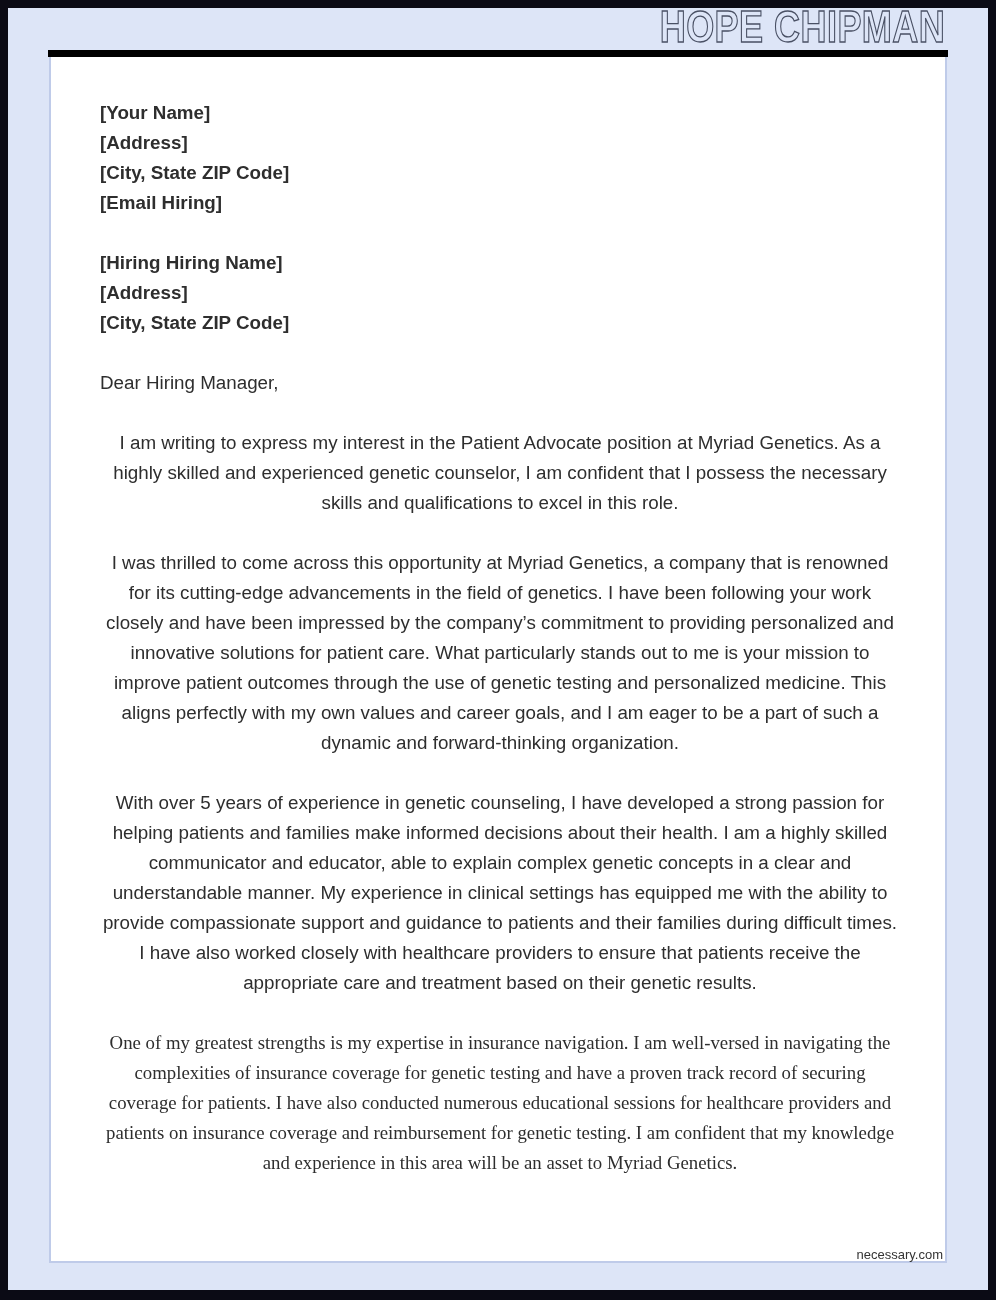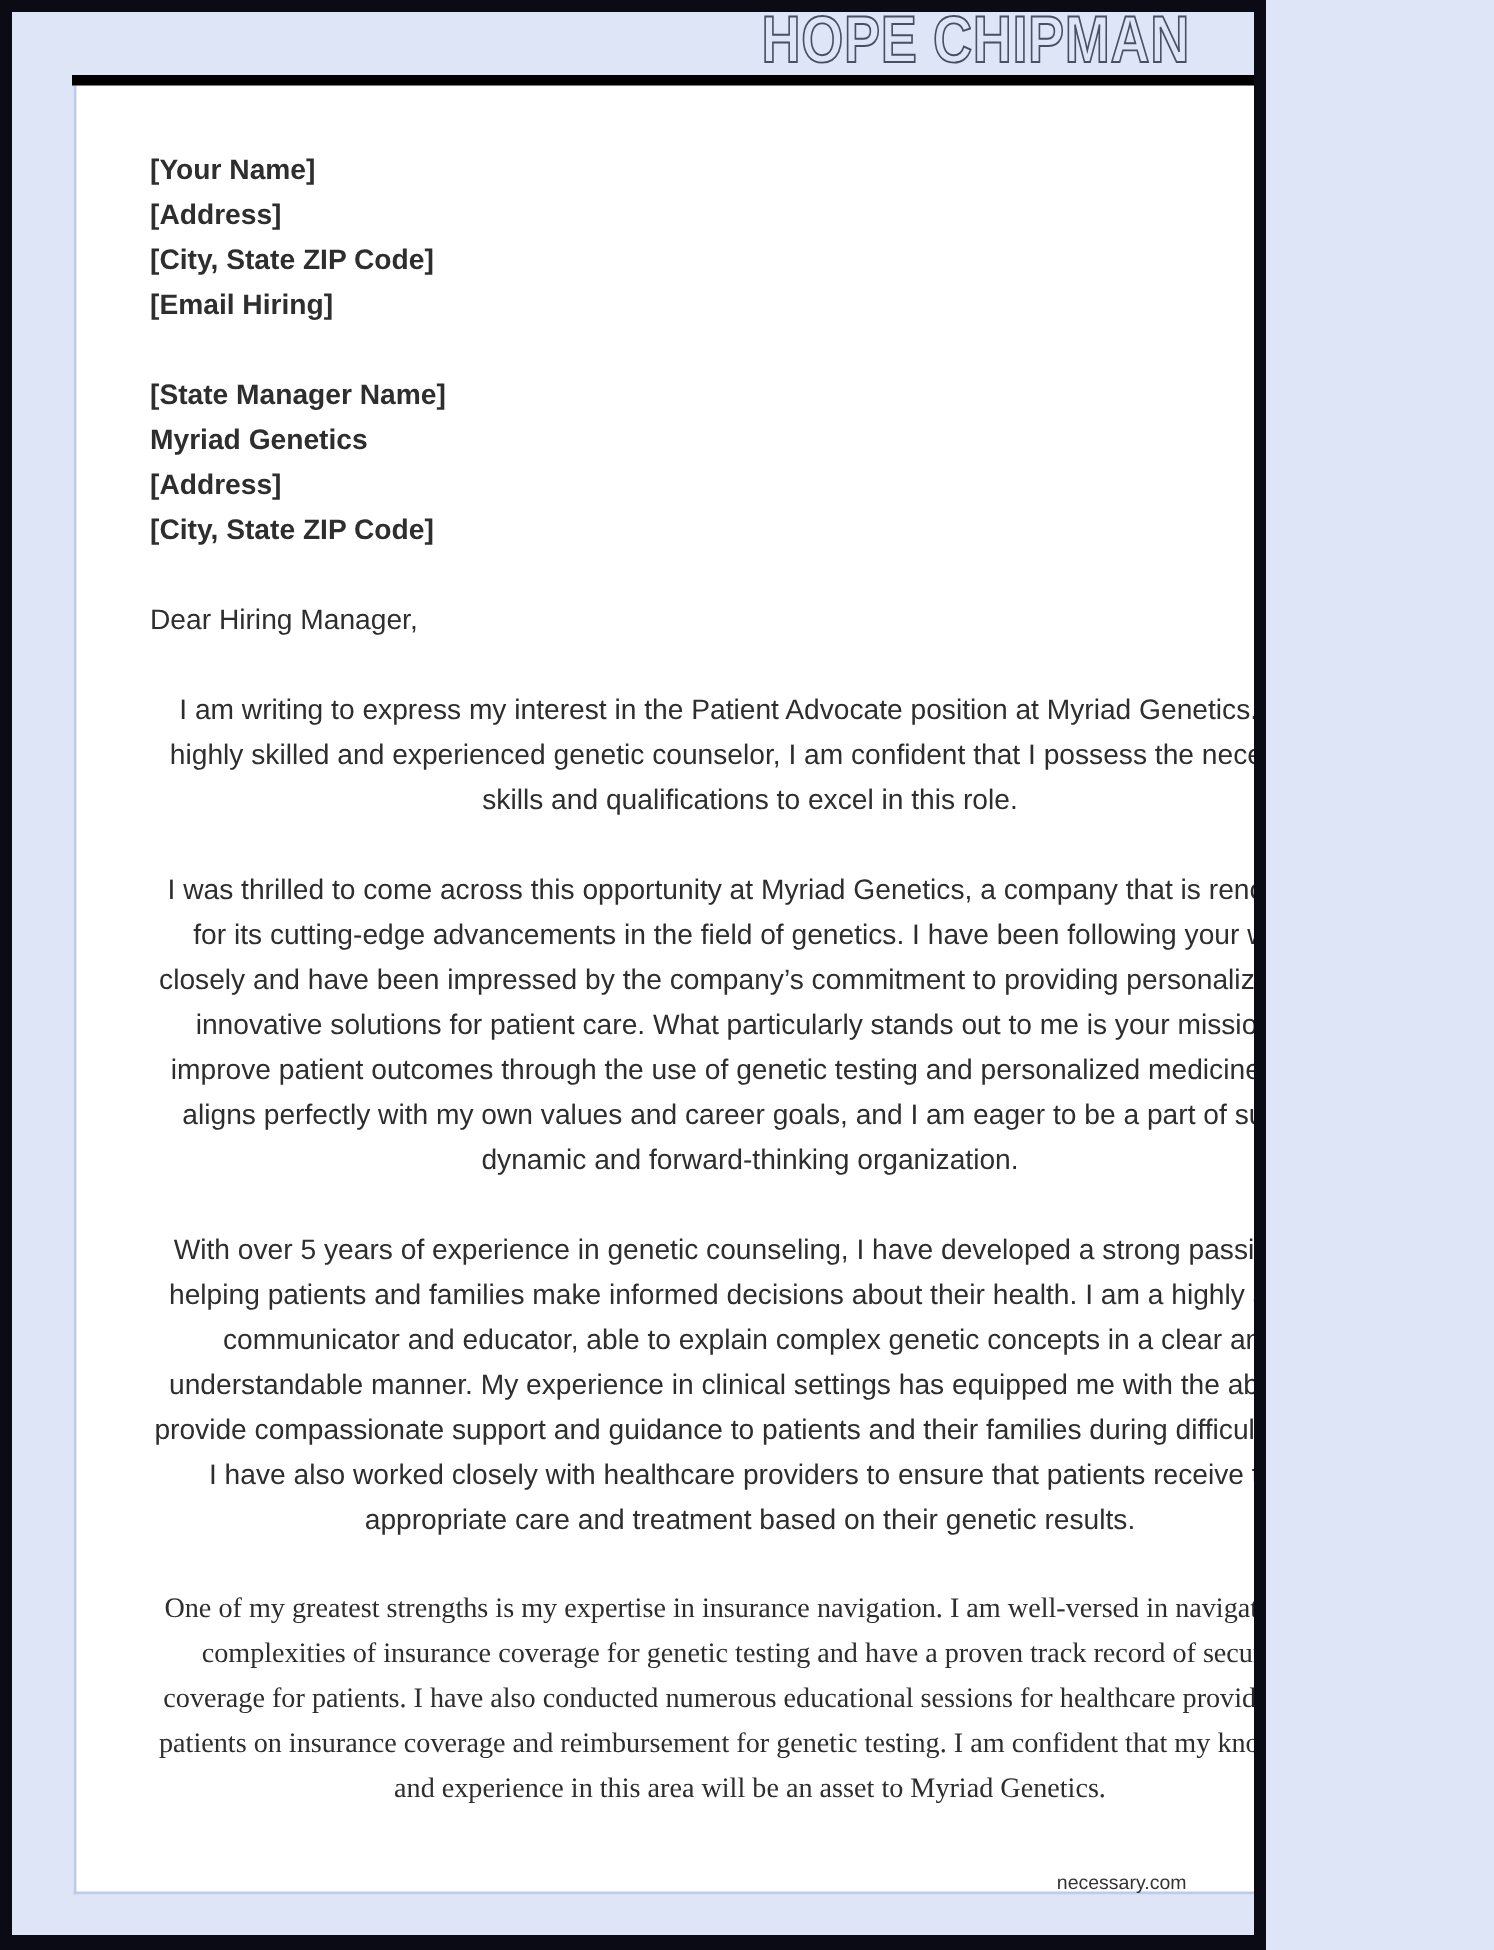"HOPE CHIPMAN" .frame { width: 844px -> 996px }
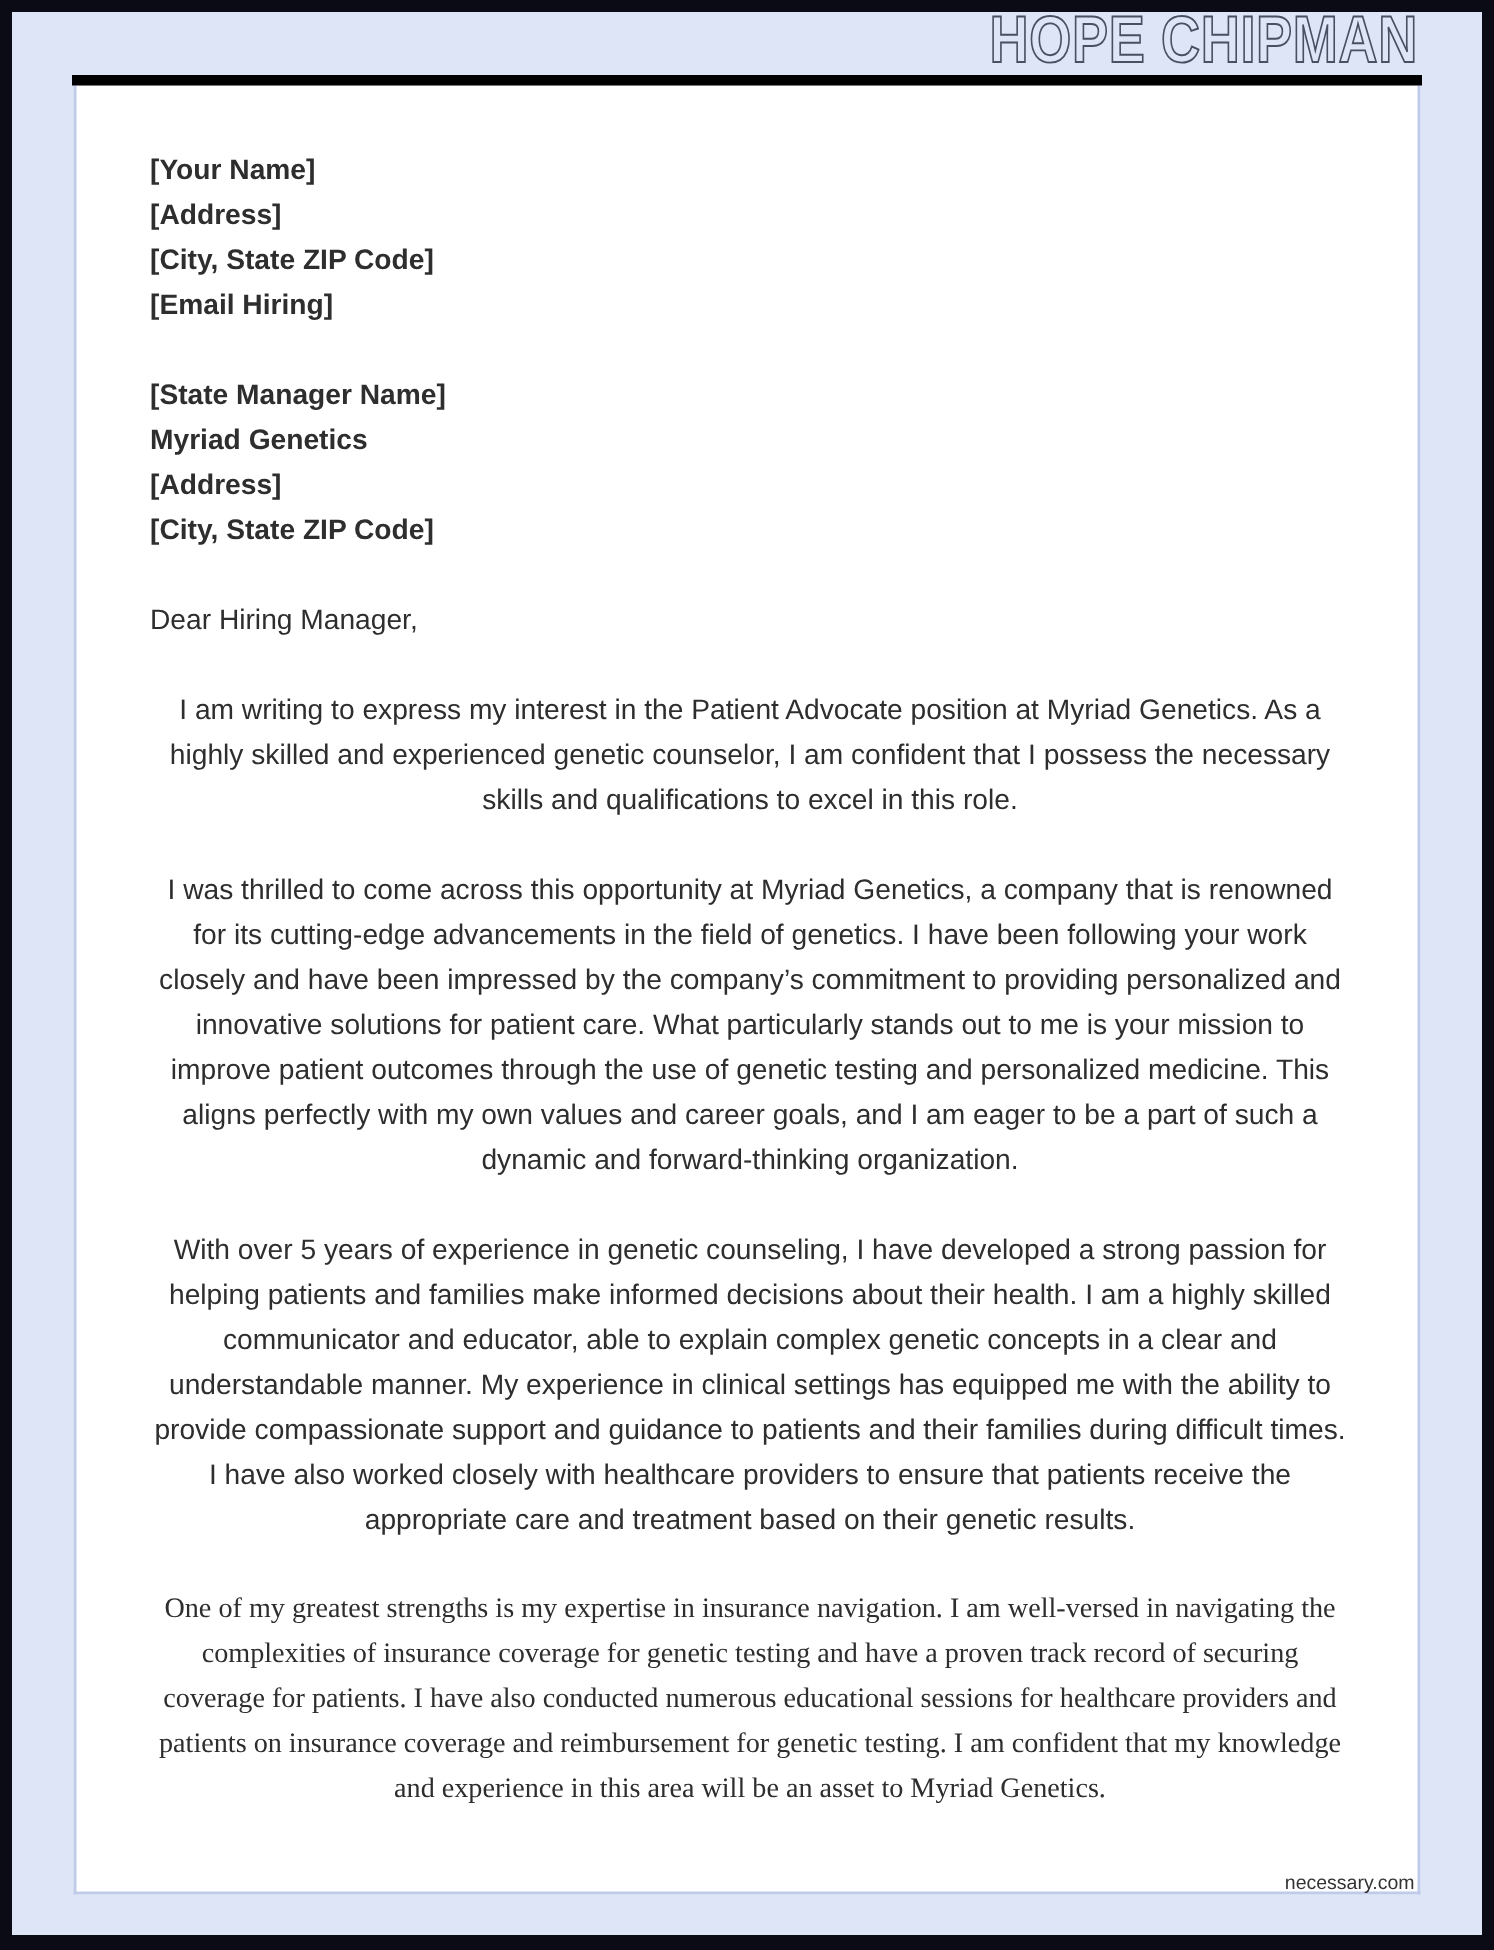"[State Manager Name]" div.line { text: State Manager -> Hiring Hiring }
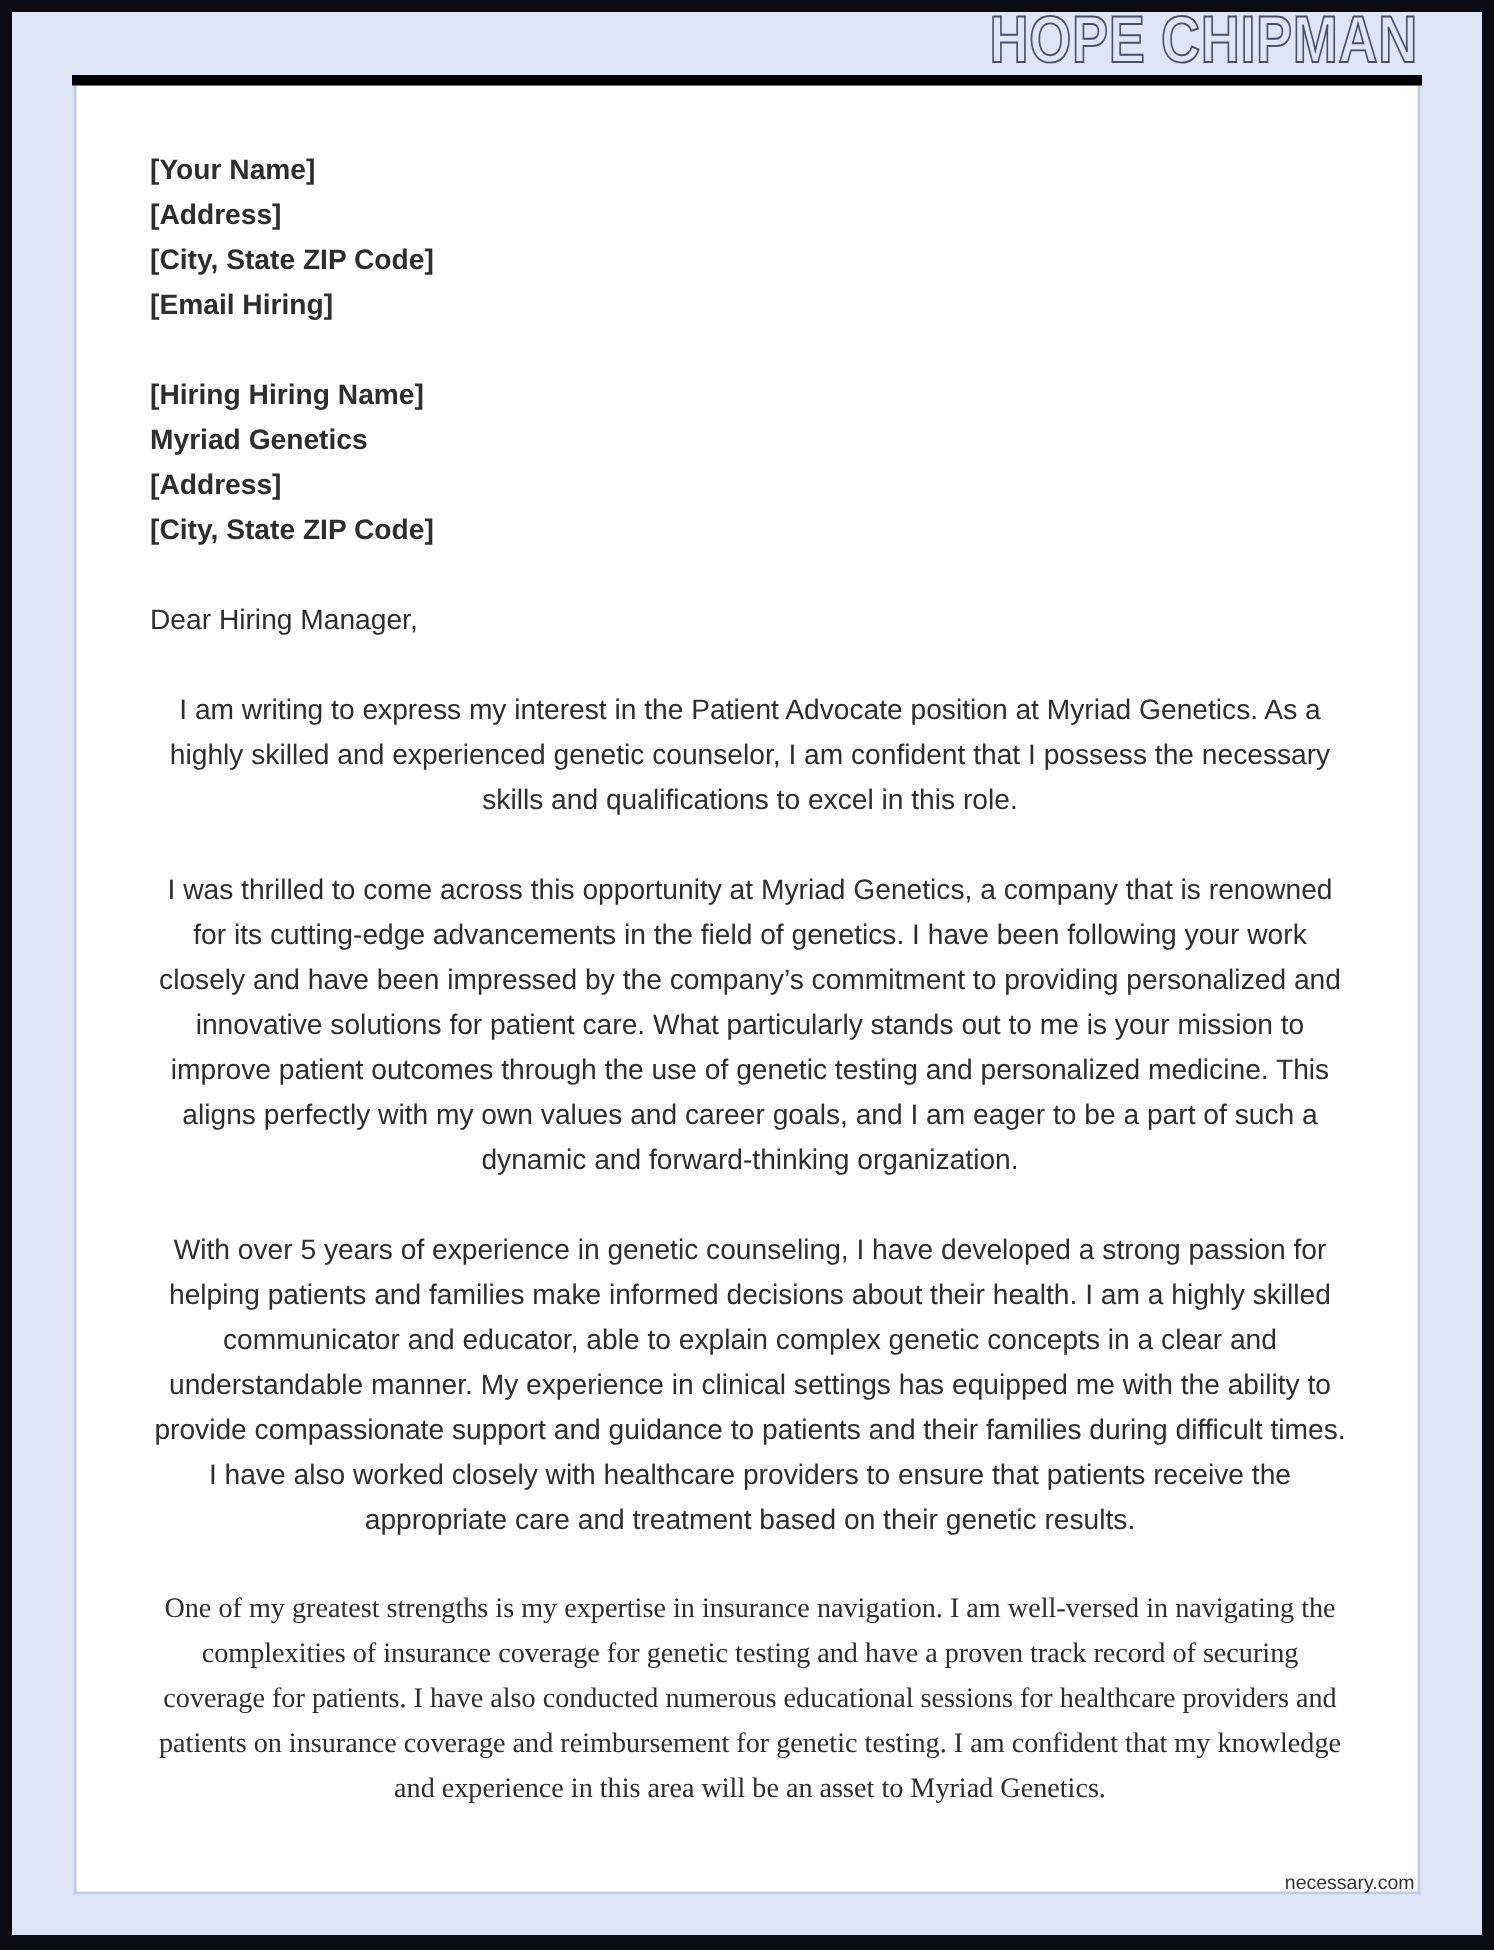"Myriad Genetics" div.line { html: <div>Myriad Genetics</div> -> none }
